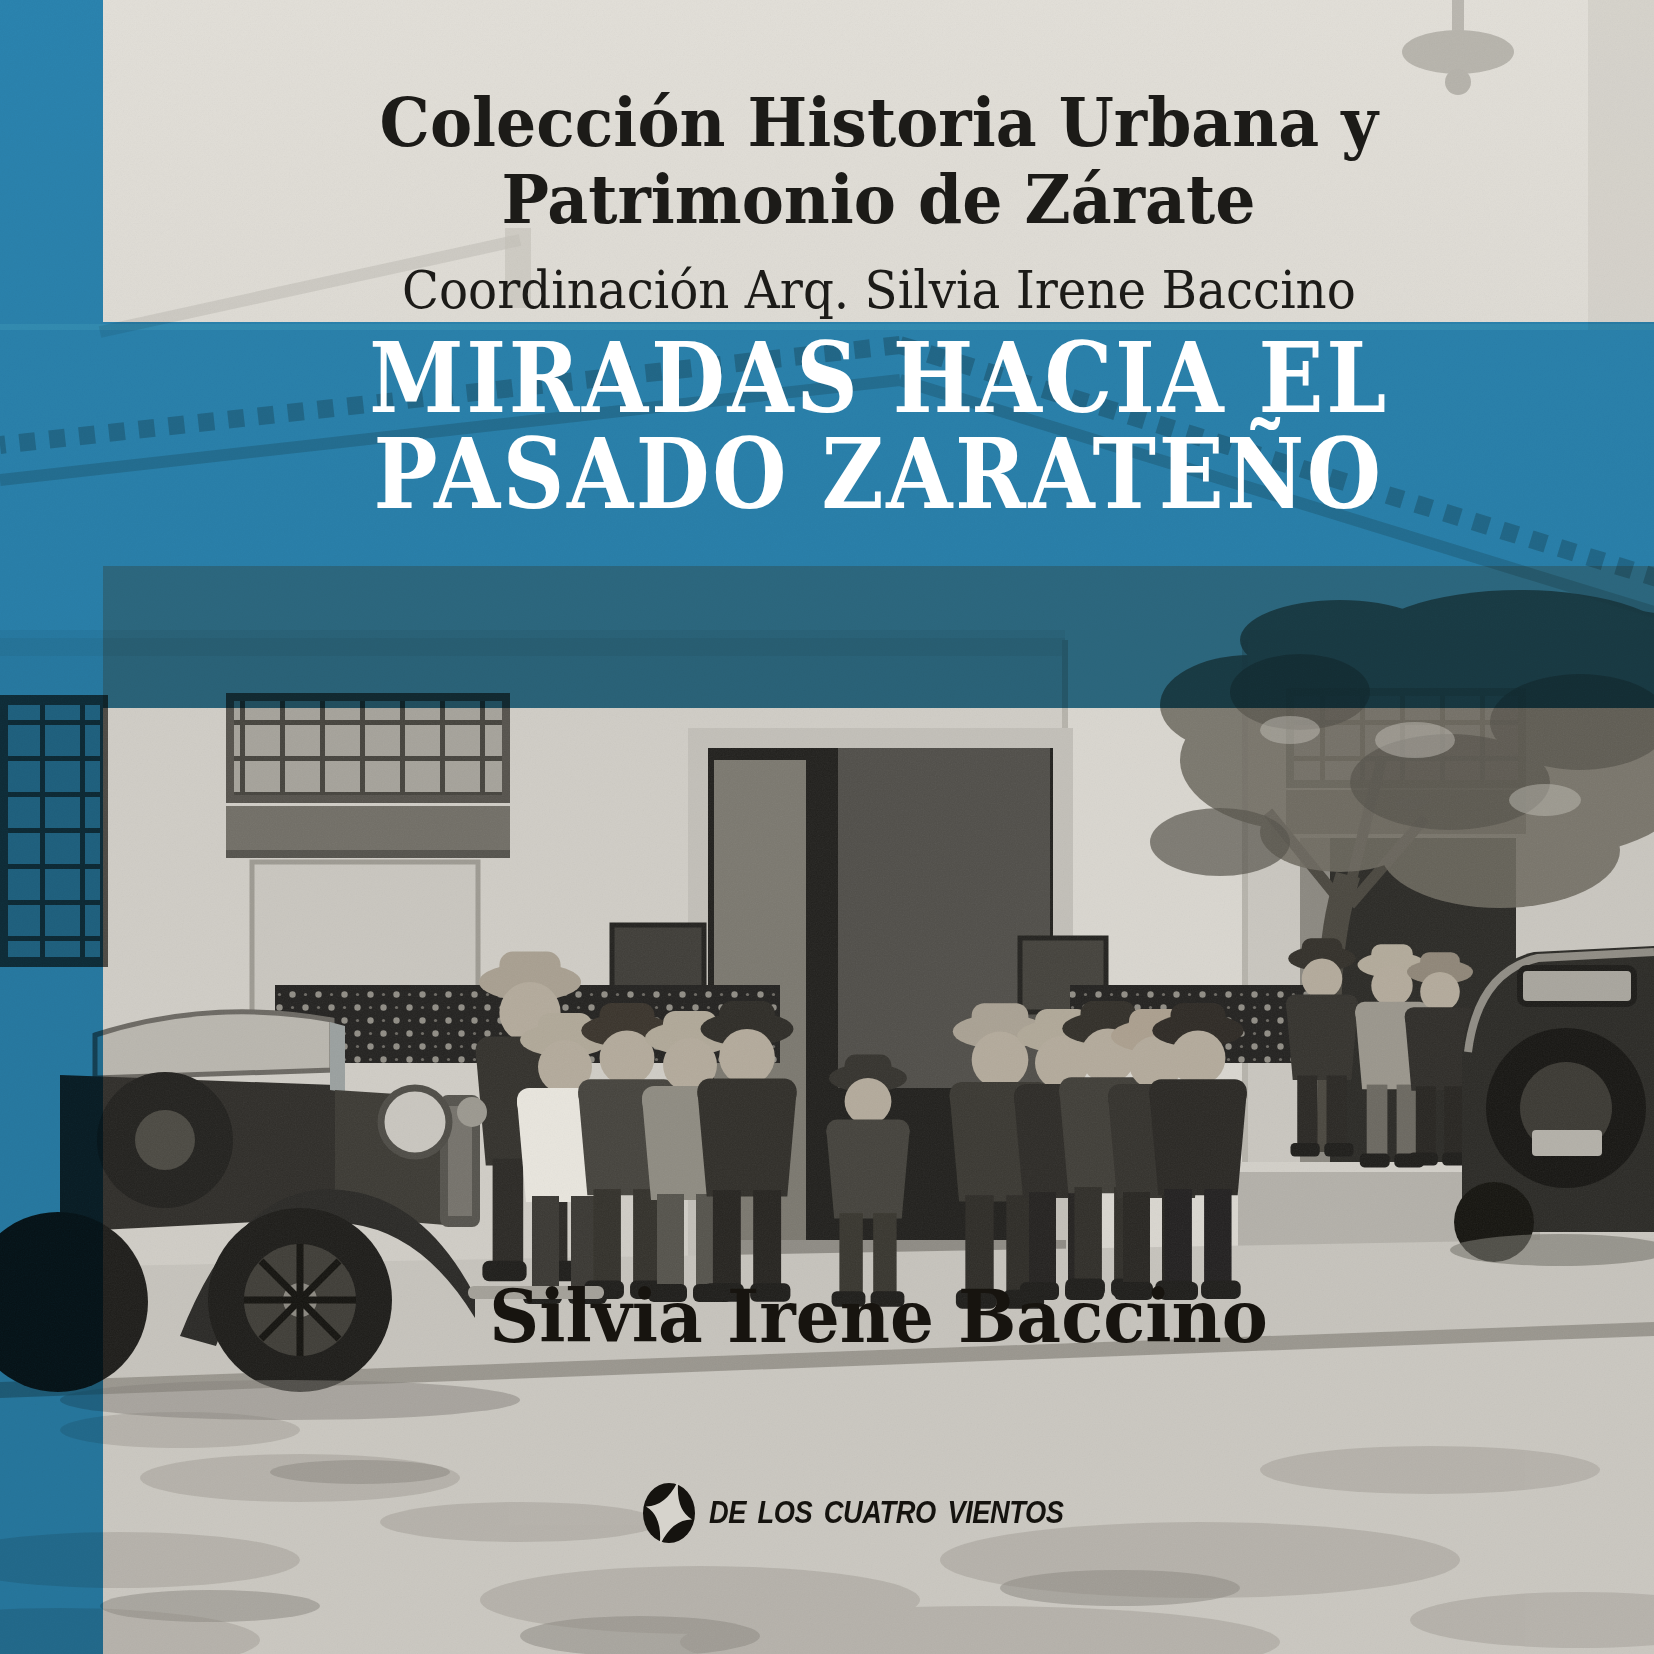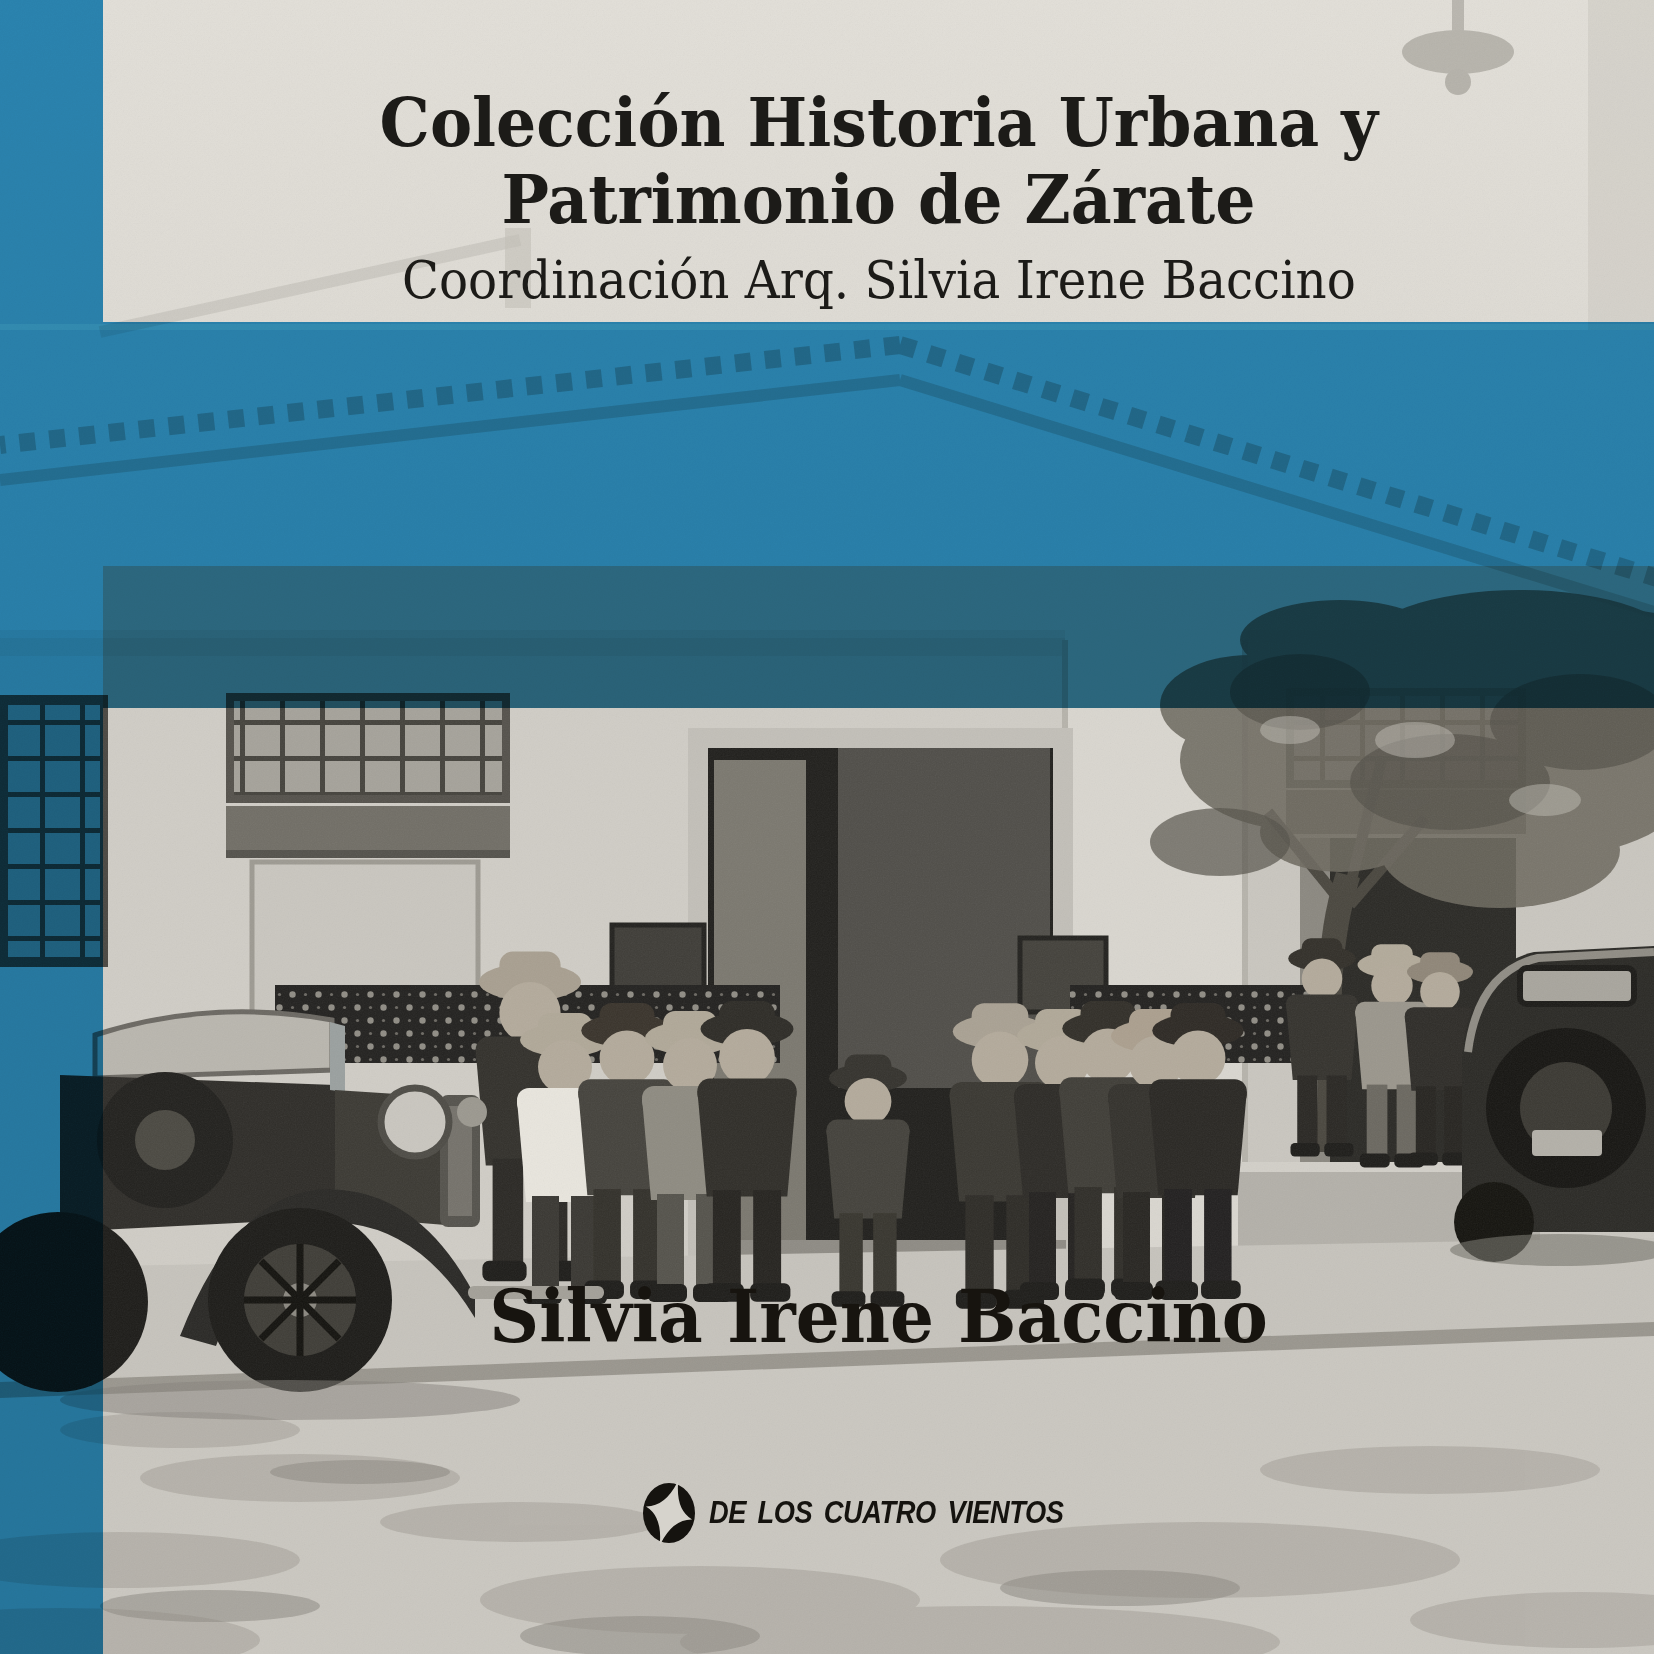"Coordinación Arq. Silvia Irene Baccino" .coordination { margin-top: 10px -> 20px }
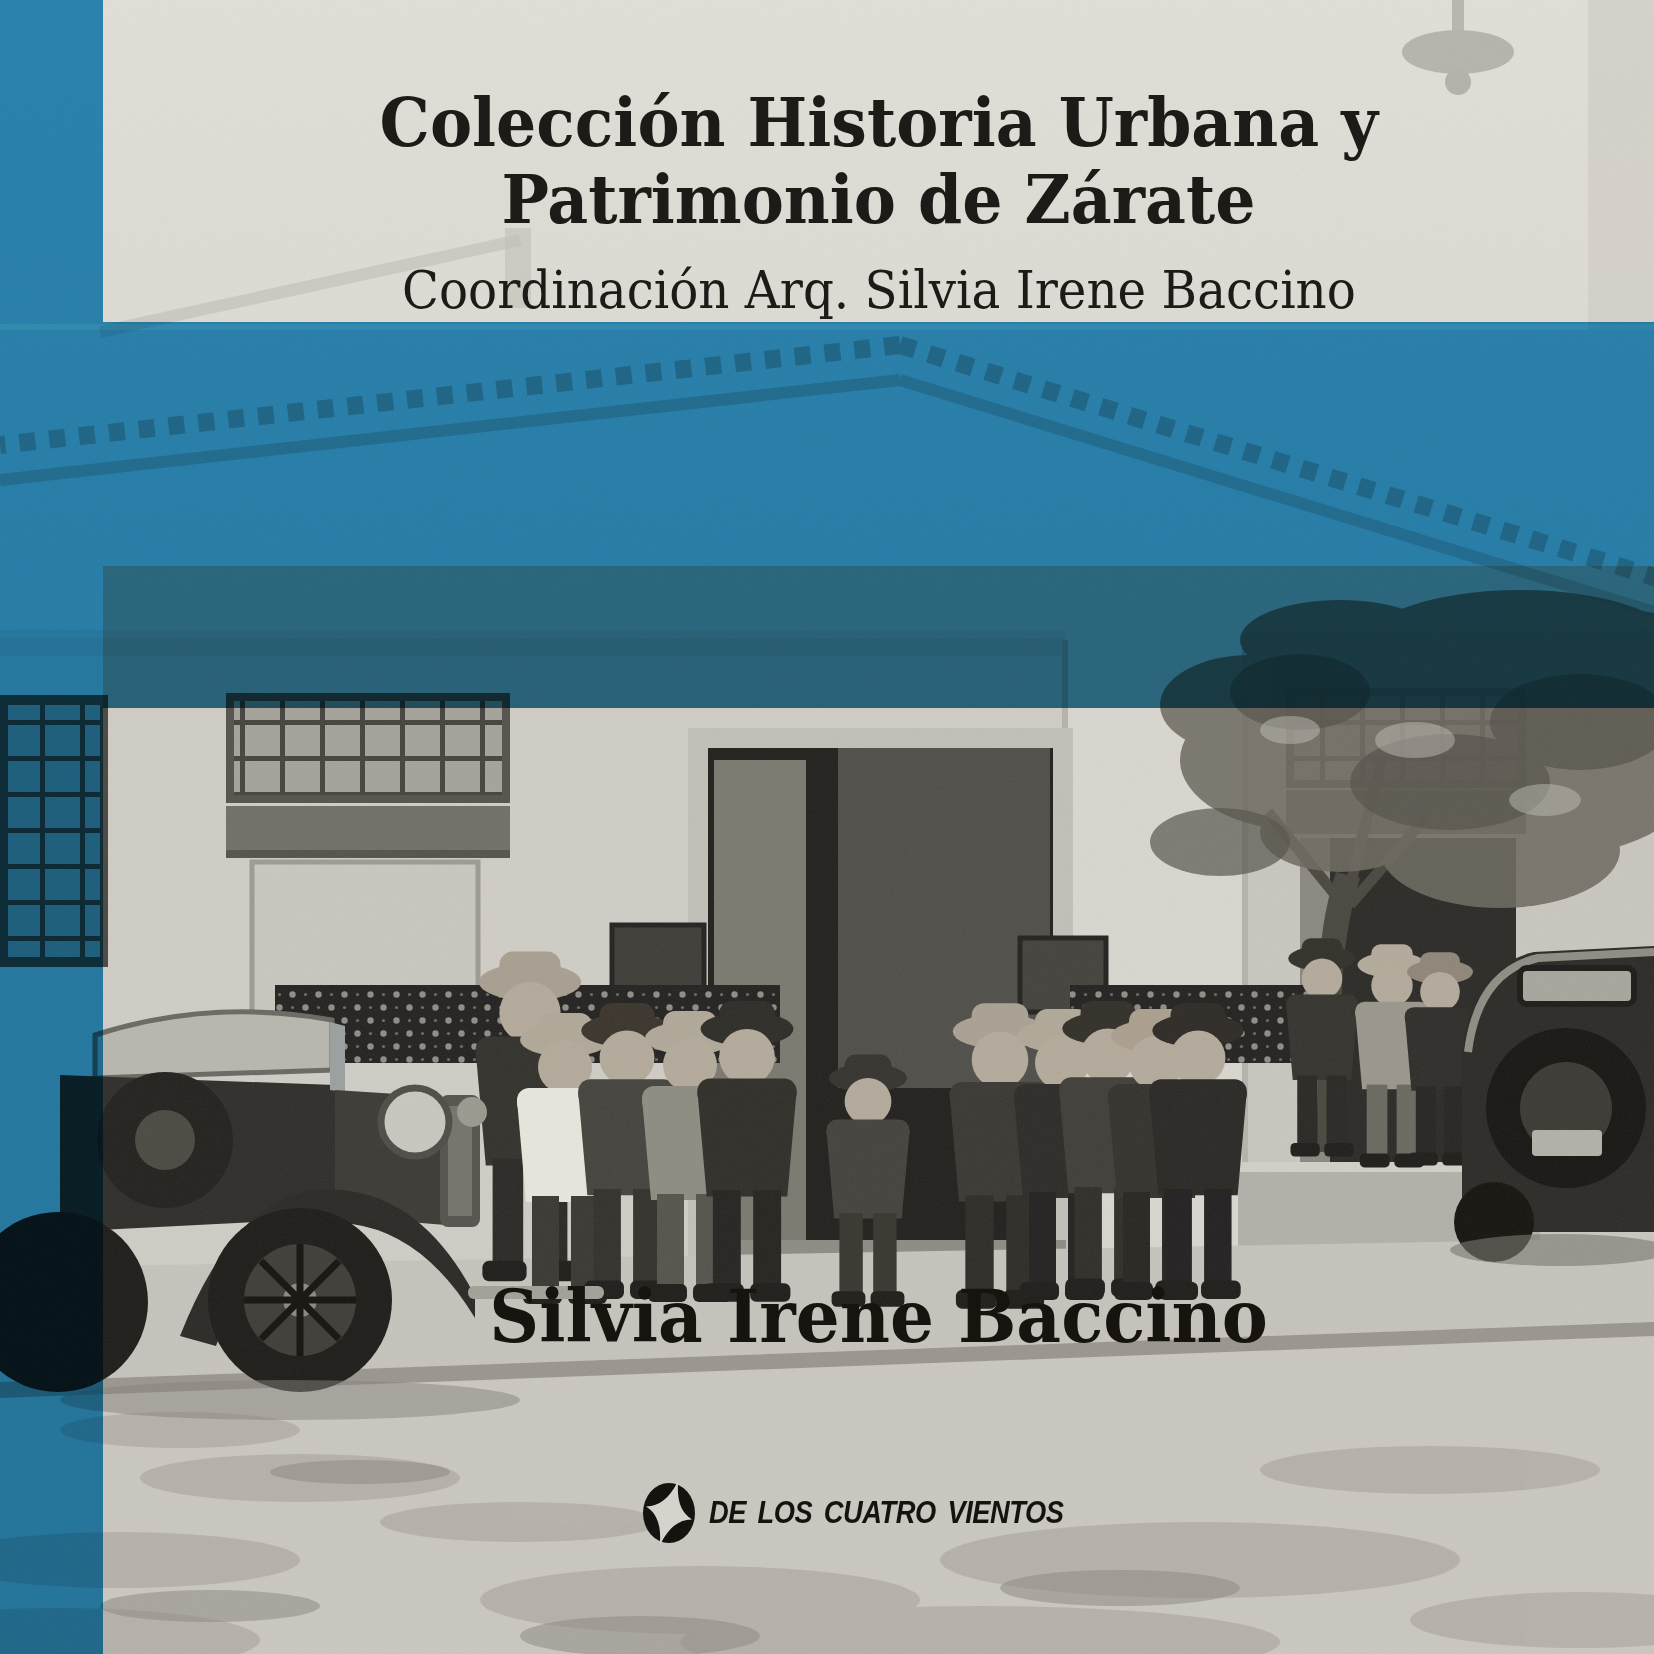"MIRADAS HACIA EL" div.txt { html: none -> <div> <span>MIRADAS HACIA EL</span><br> <span>PASADO ZARATEÑO</span> </div> }
